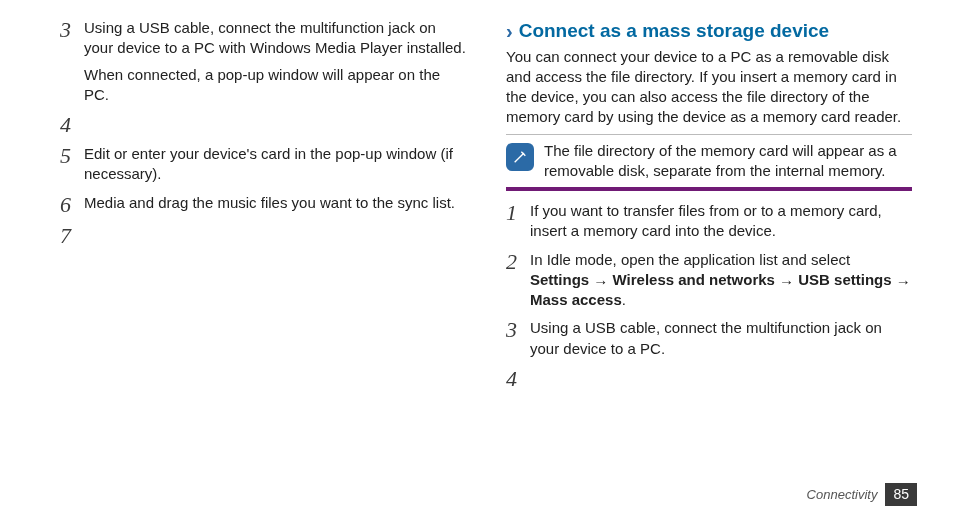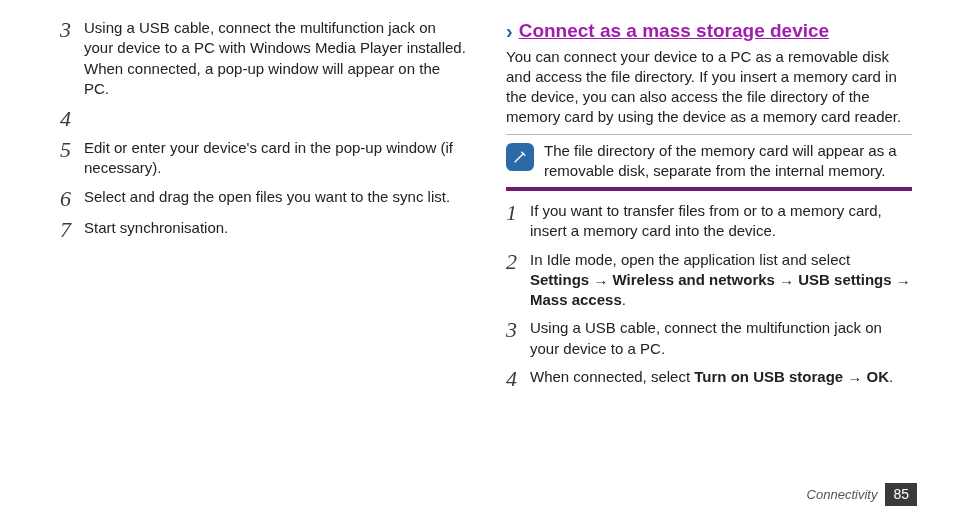"Connect as a mass storage" .section-title { color: #a21caf -> #0369a1; text-decoration: underline -> none }
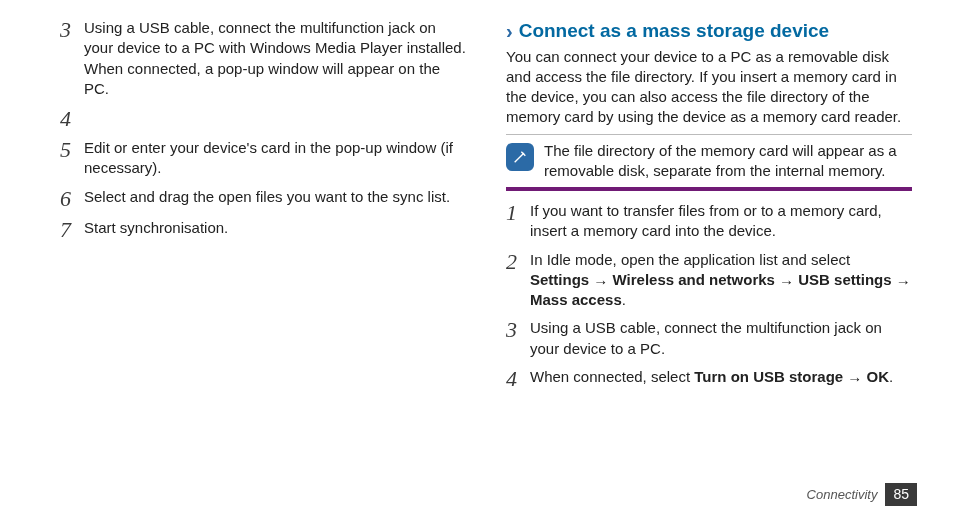"When connected, a pop-up window" .step-sub { margin-top: none -> 6px }
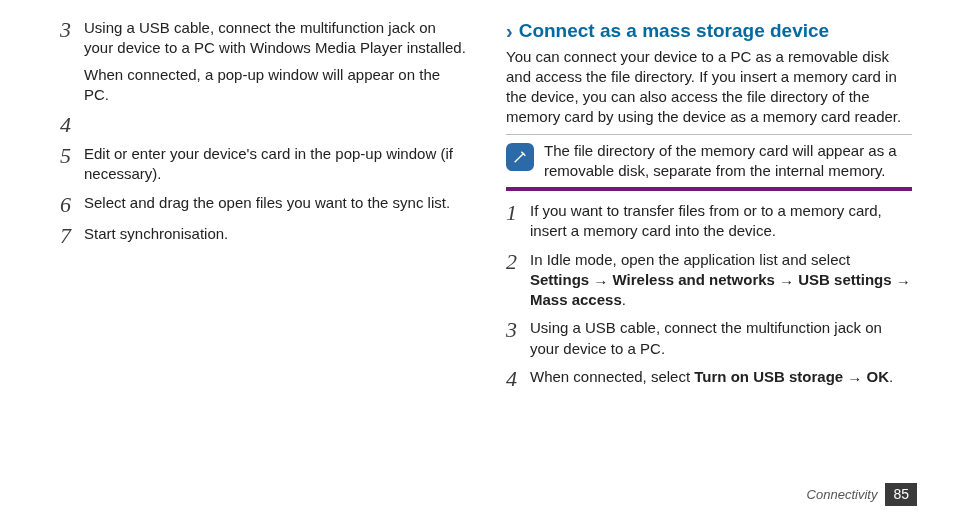"Select and drag the open" span { text: Select and drag the open -> Media and drag the music }
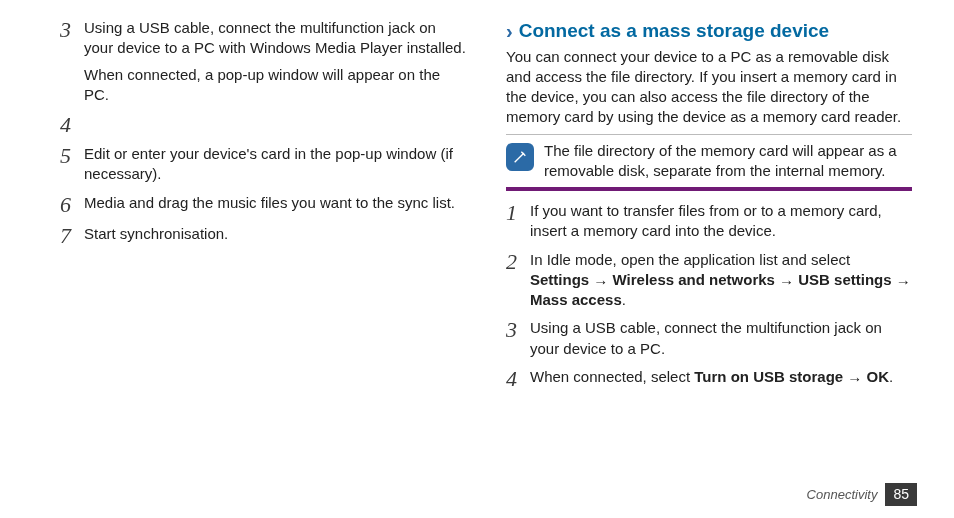"Start synchronisation." div.step-body { html: <div> <span>Start synchronisation.</span> </div> -> none }
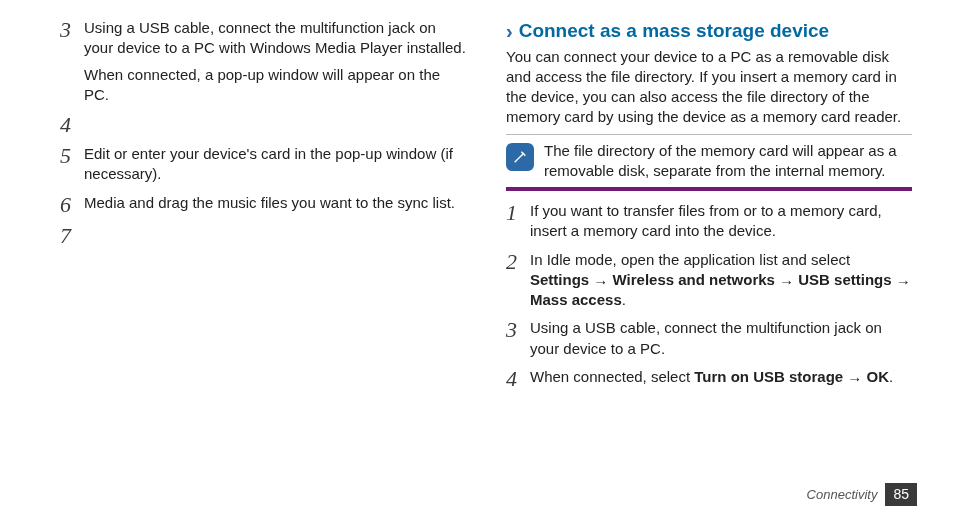"When connected, select Turn on" div.step-body { html: <div> <span>When connected, select </span><span>Turn on USB storage → OK</span><span>.</span> </div> -> none }
